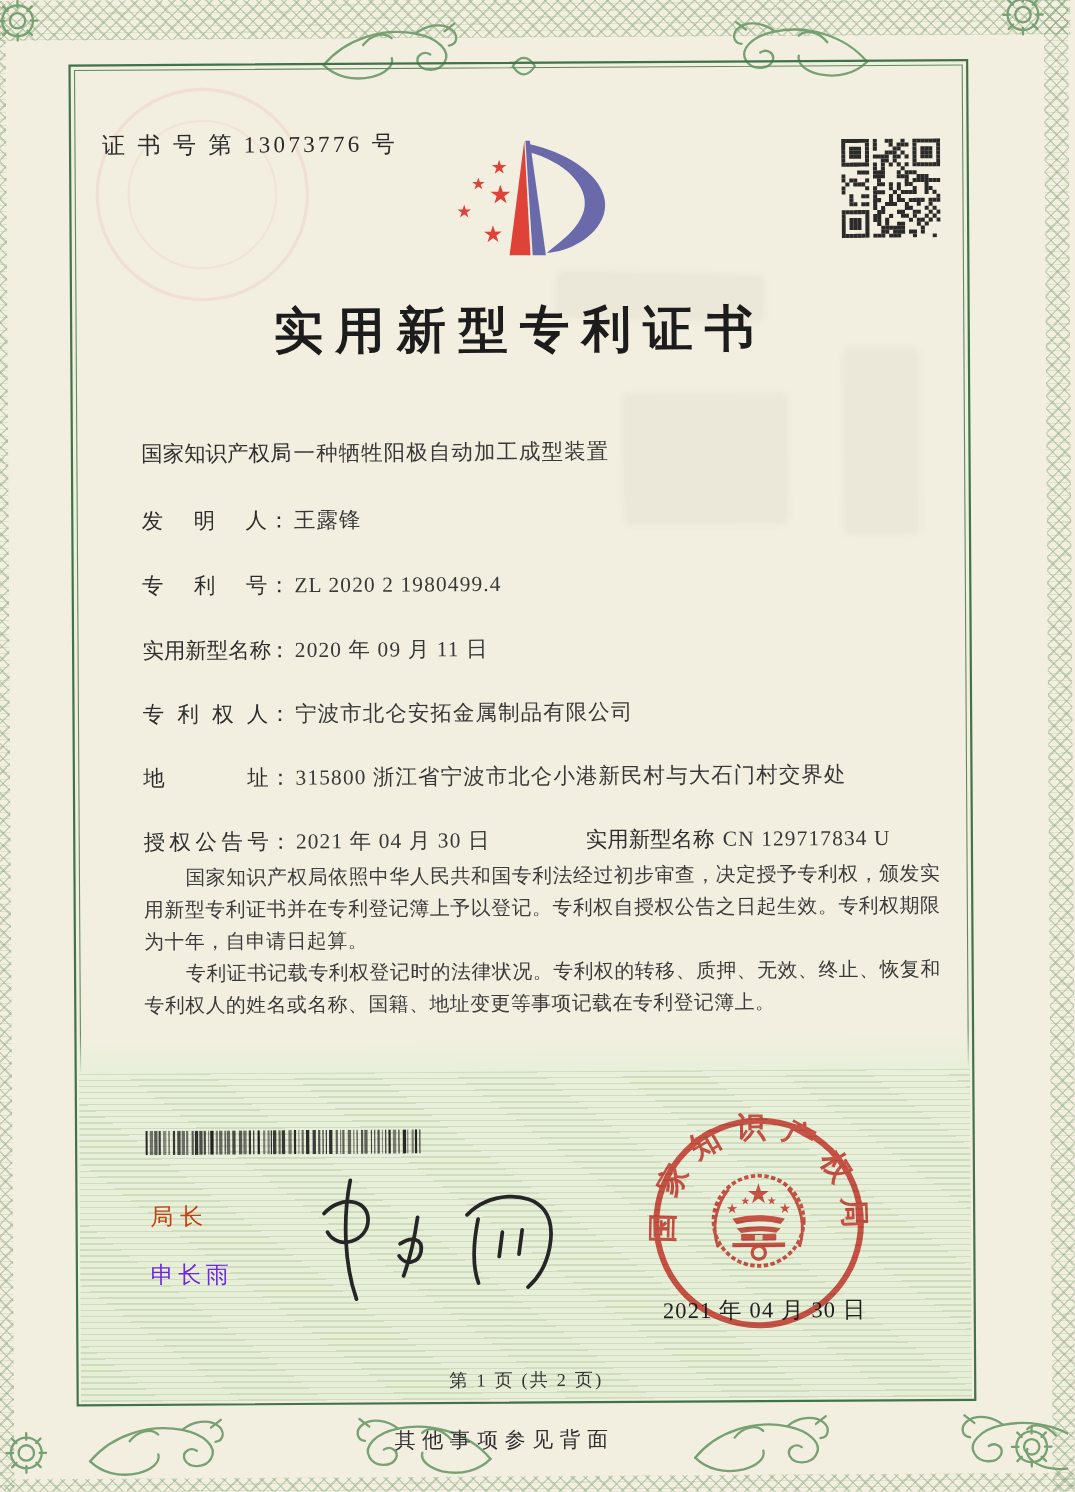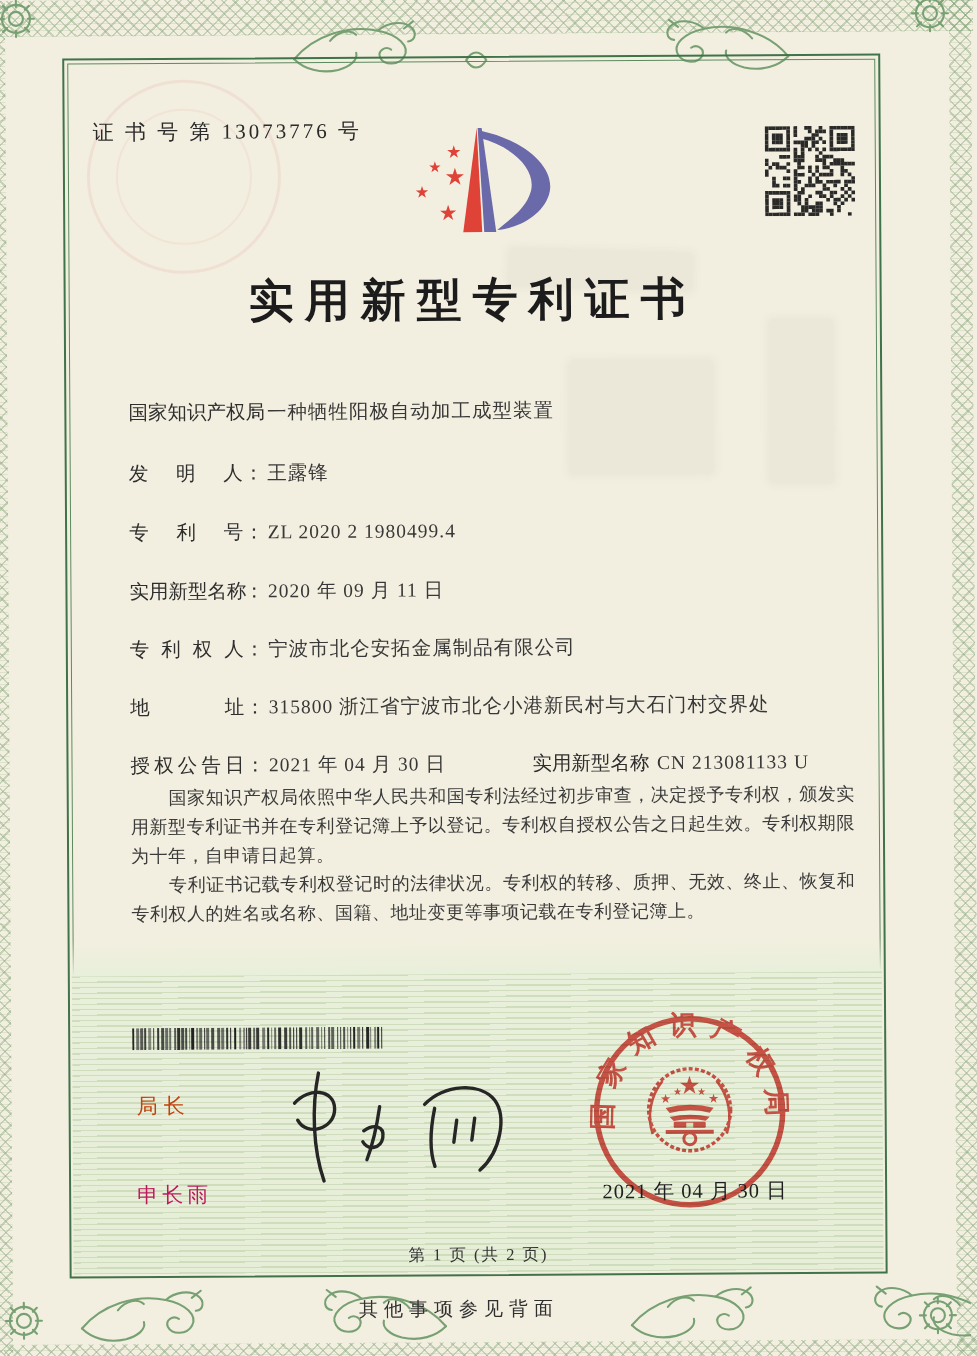"授权公告日" span.flabel { text: 日 -> 号 }
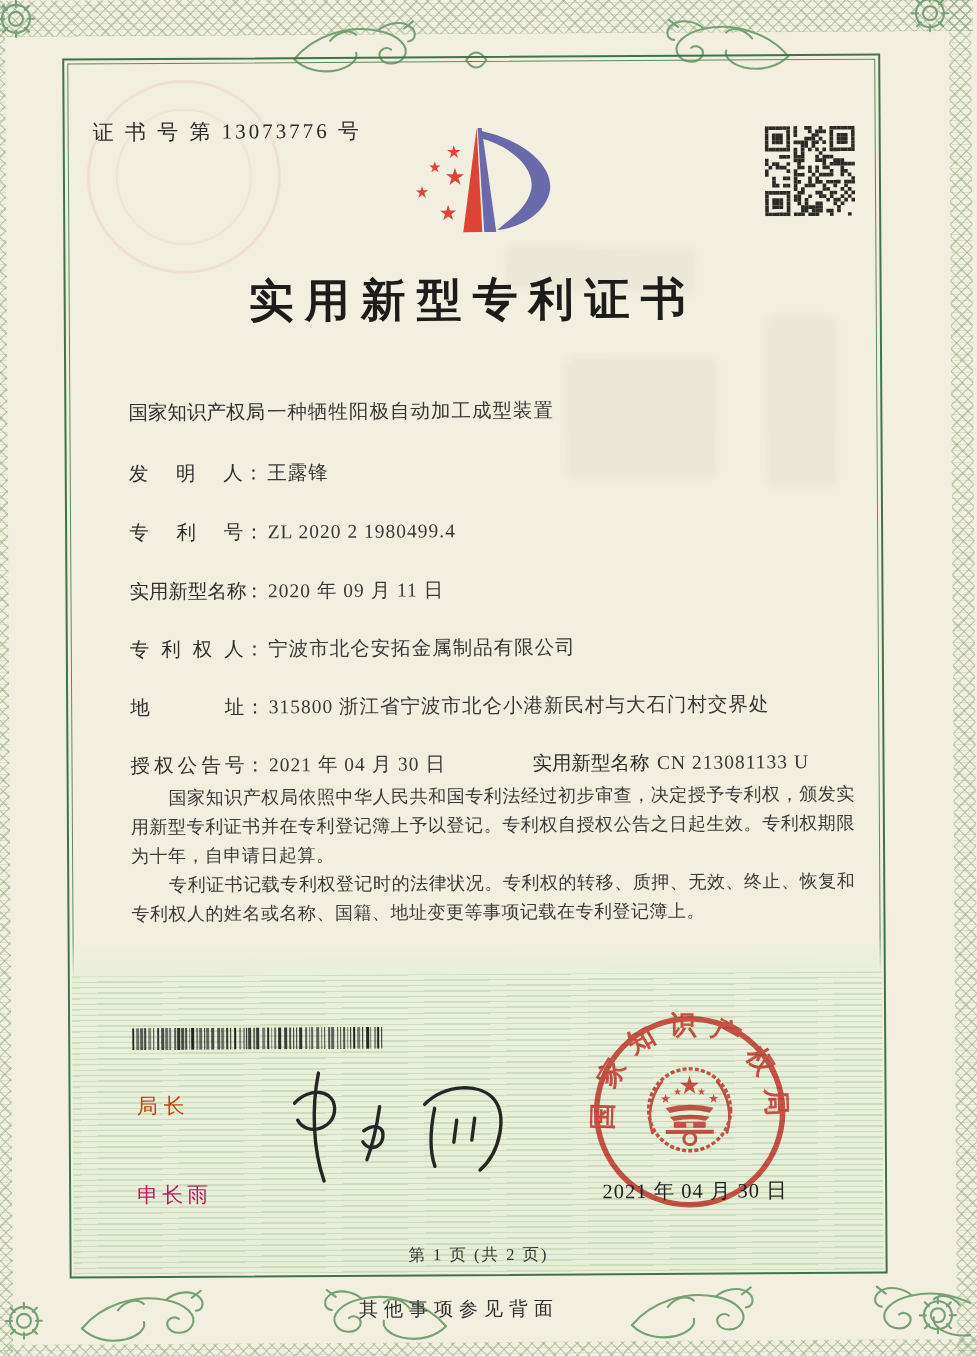"CN 213081133 U" span.fvalue { text: 213081133 -> 129717834 }
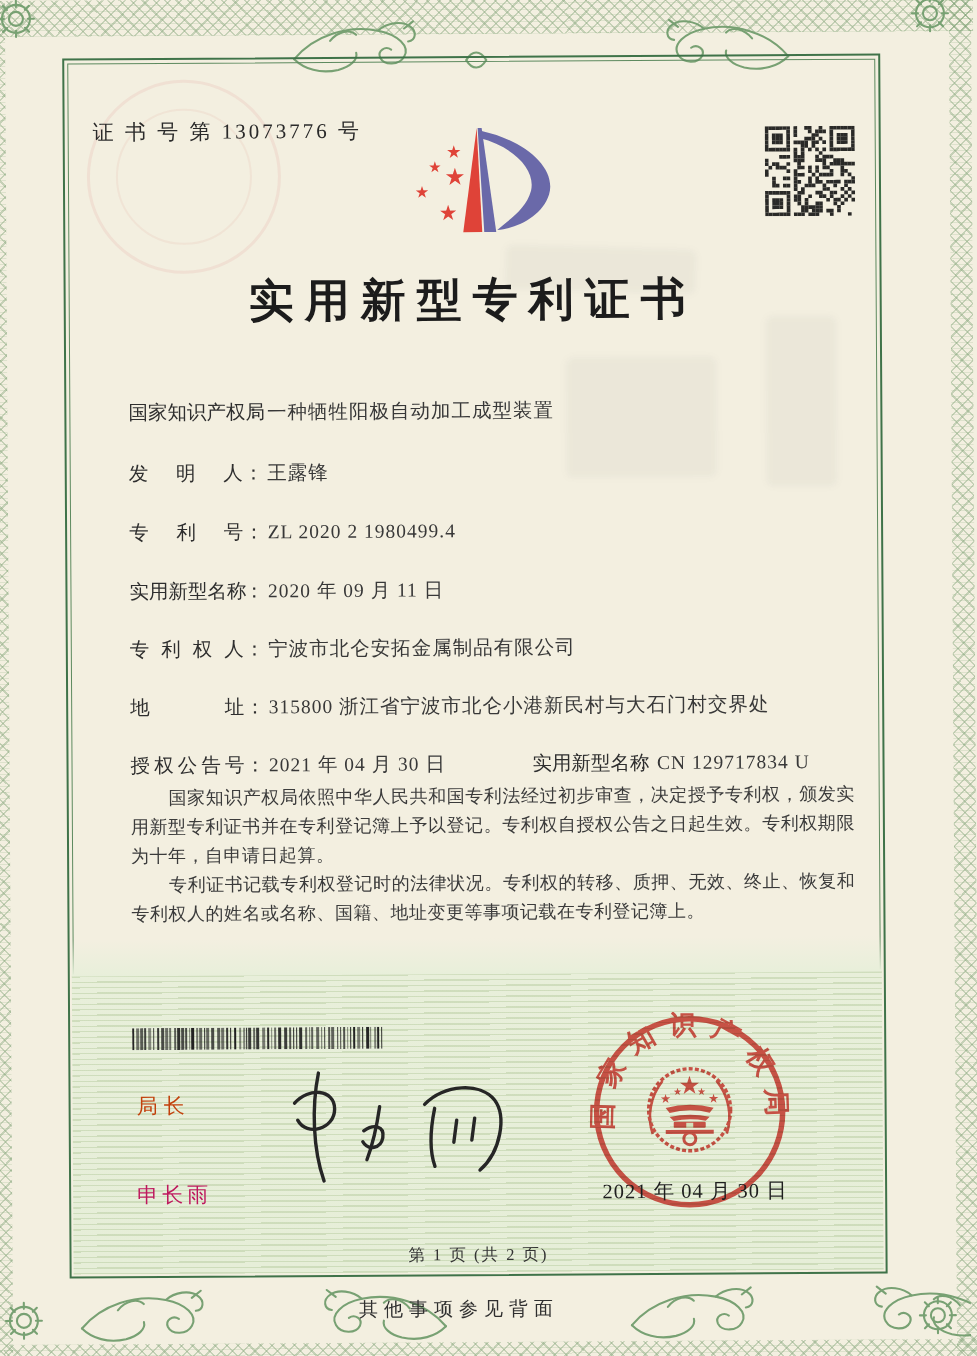"申长雨" .director-name { color: #be185d -> #6d28d9; top: 1121px -> 1085px }
